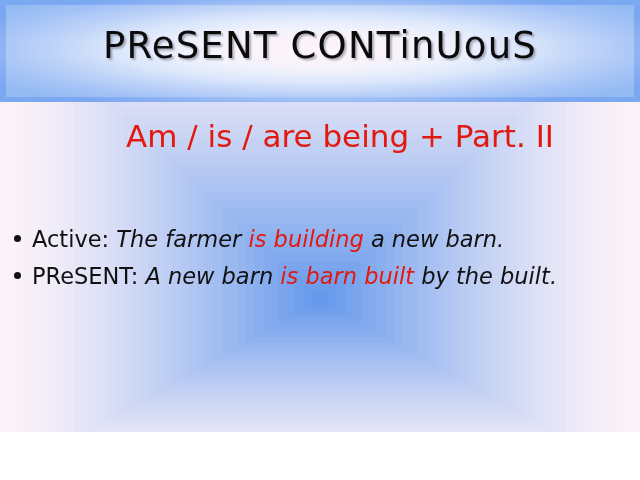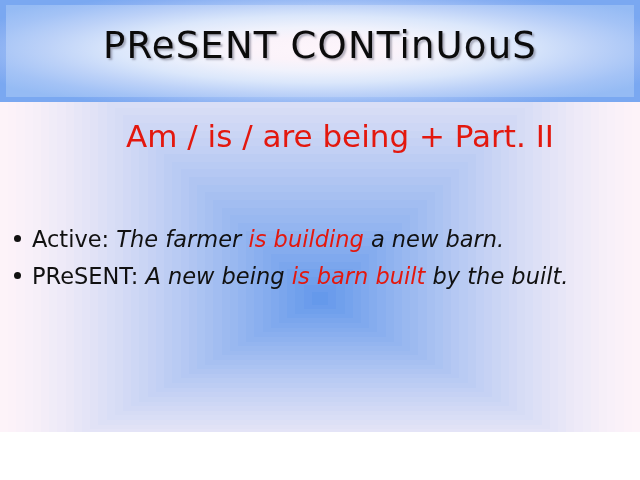"A new being" span.ital { text: being -> barn }
